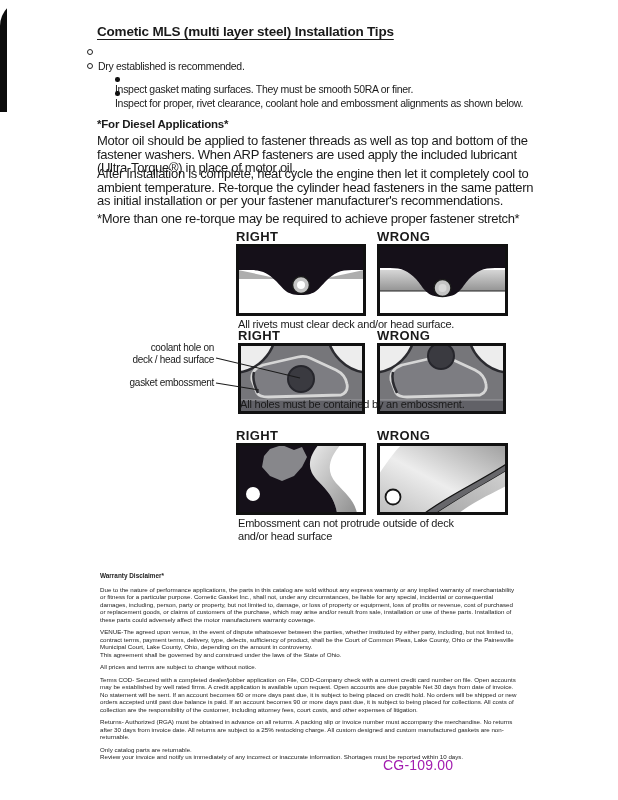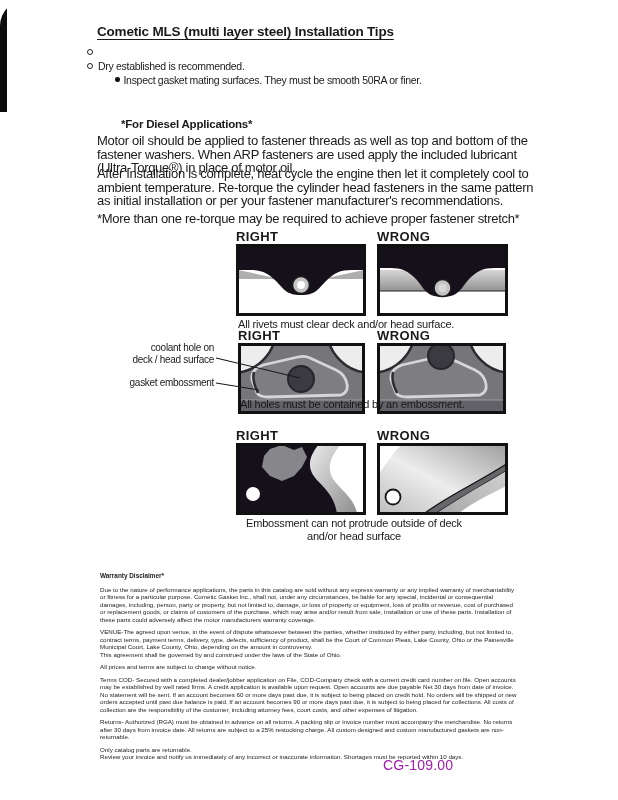"Inspect gasket mating surfaces. They" .bullet.sub { flex-direction: none -> column }
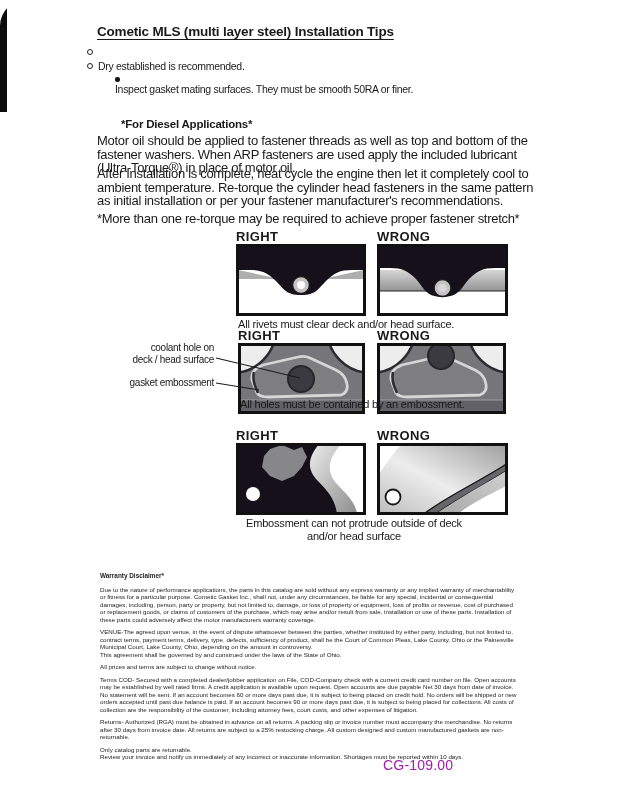"Inspect for proper, rivet clearance," div.bullet { html: none -> <div> <span></span> <span>Inspect for proper, rivet clearance, coolant hole and embossment alignments as shown below.</span> </div> }
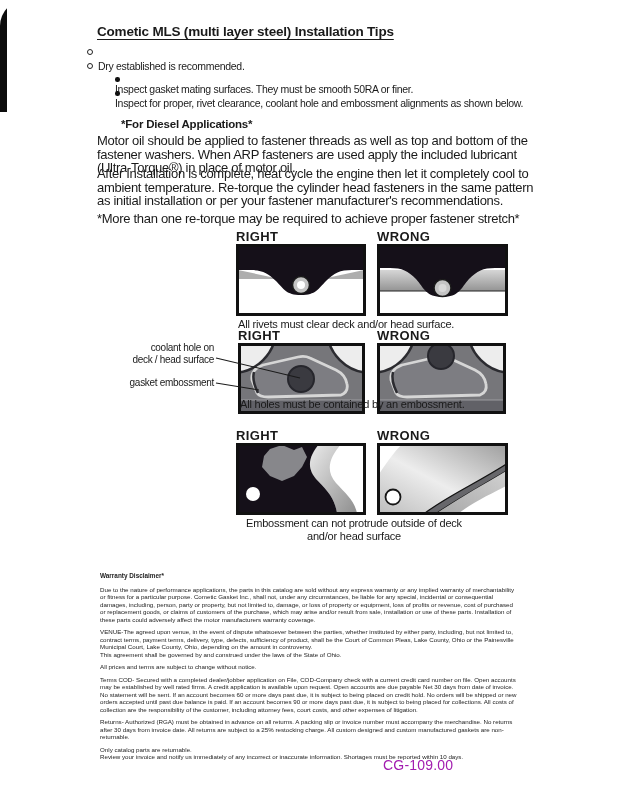"*For Diesel Applications*" .diesel-head { margin-left: 24px -> none }
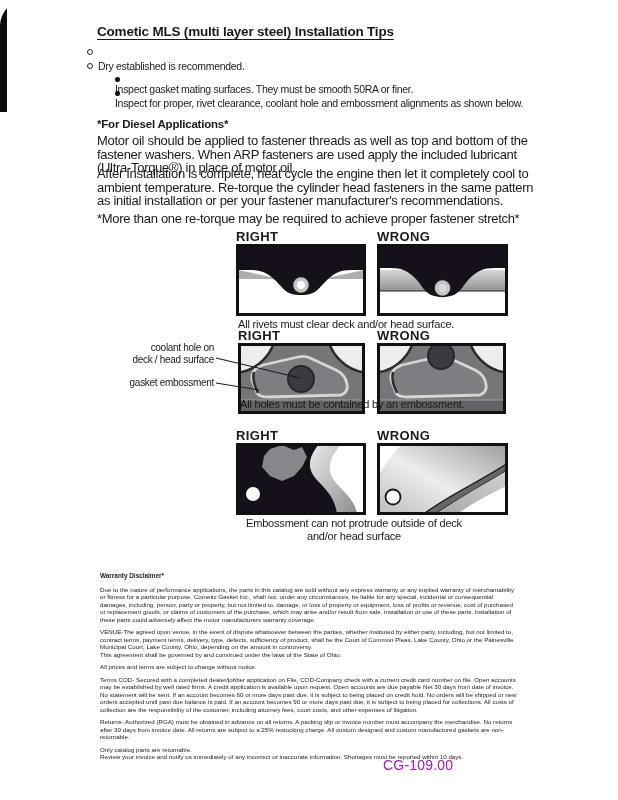"All rivets must clear deck" .caption { text-align: center -> none }
